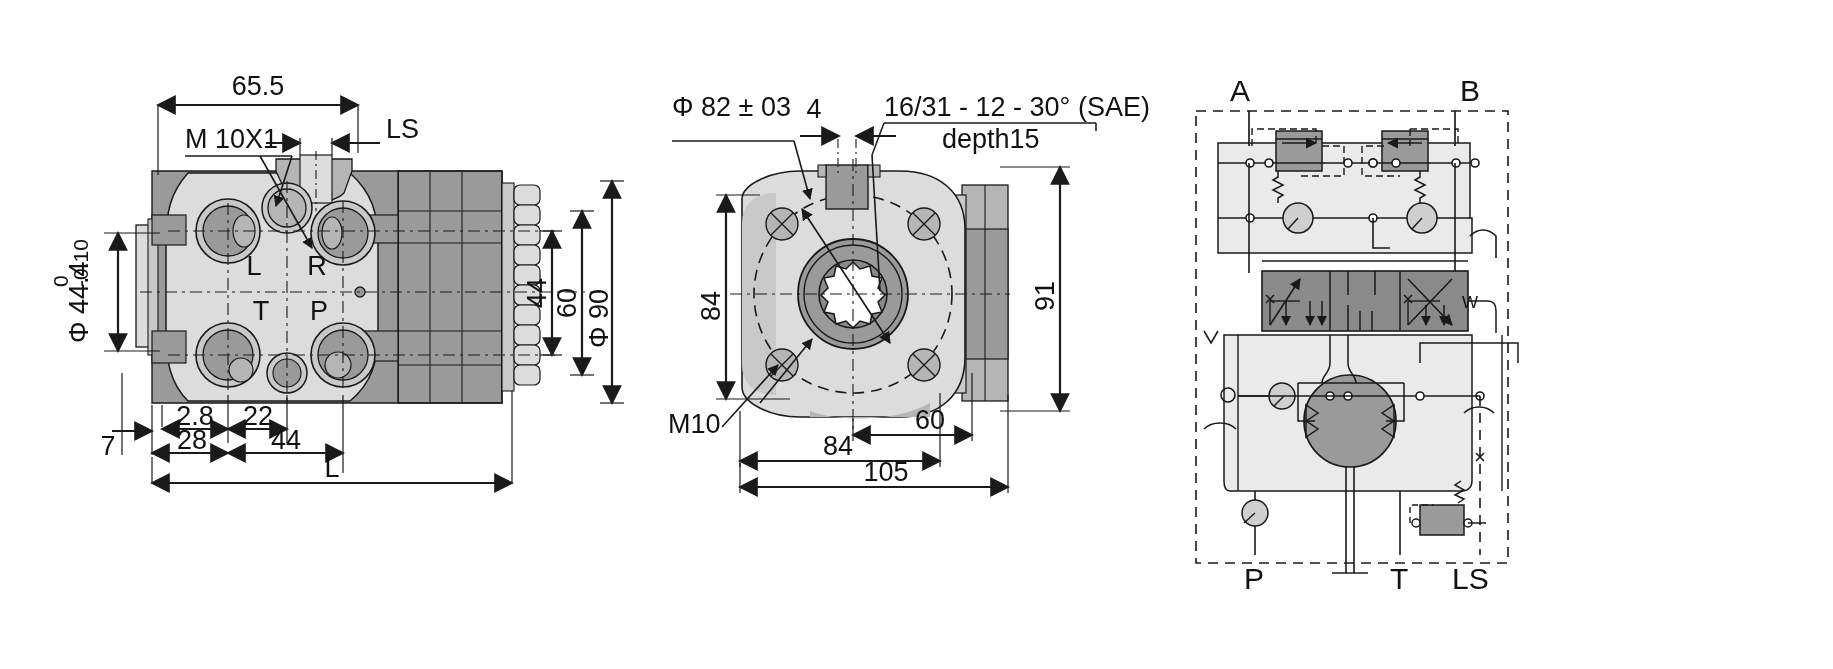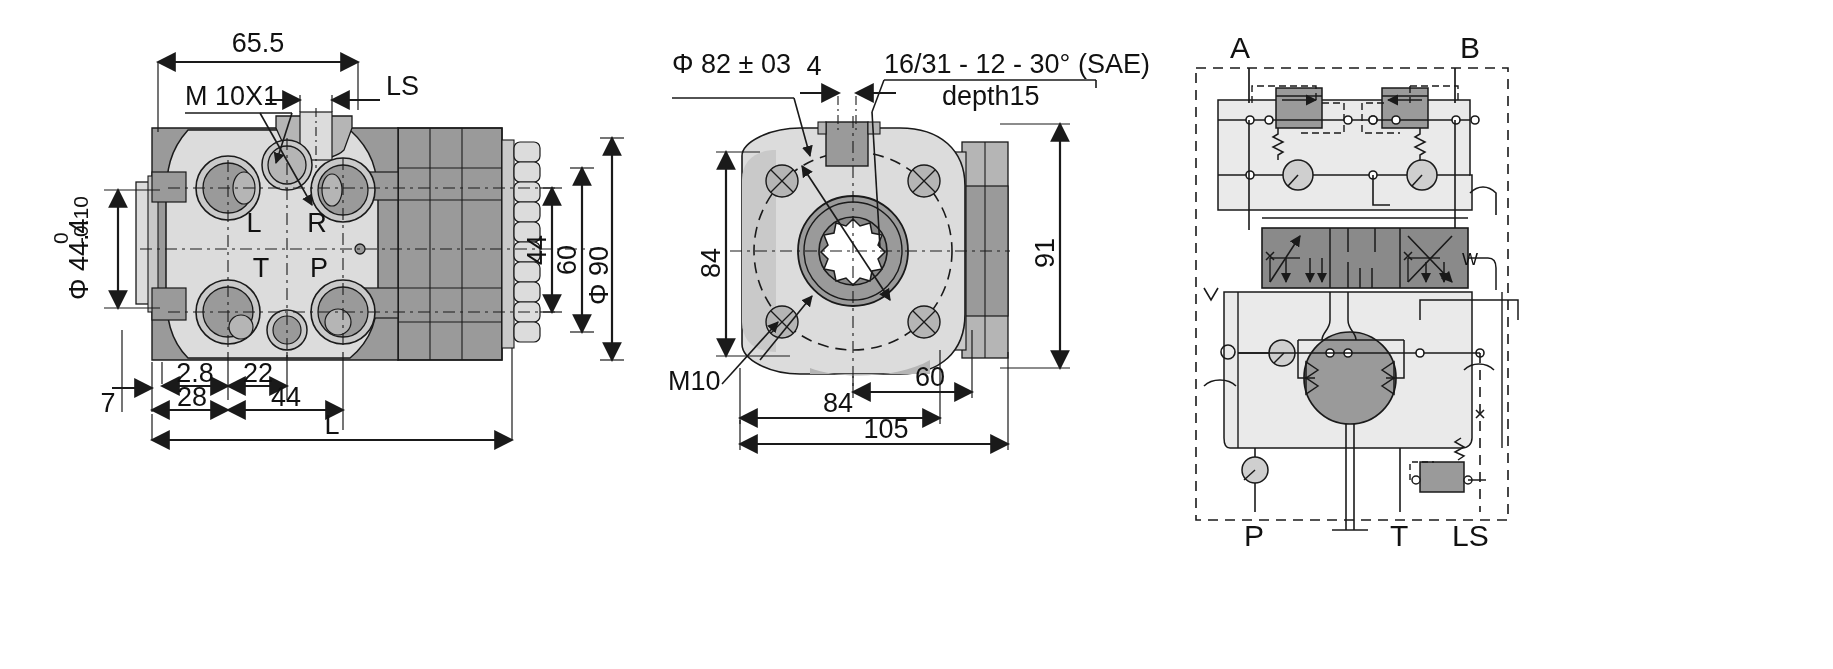"65.5" #stage { margin-top: none -> 43px }
